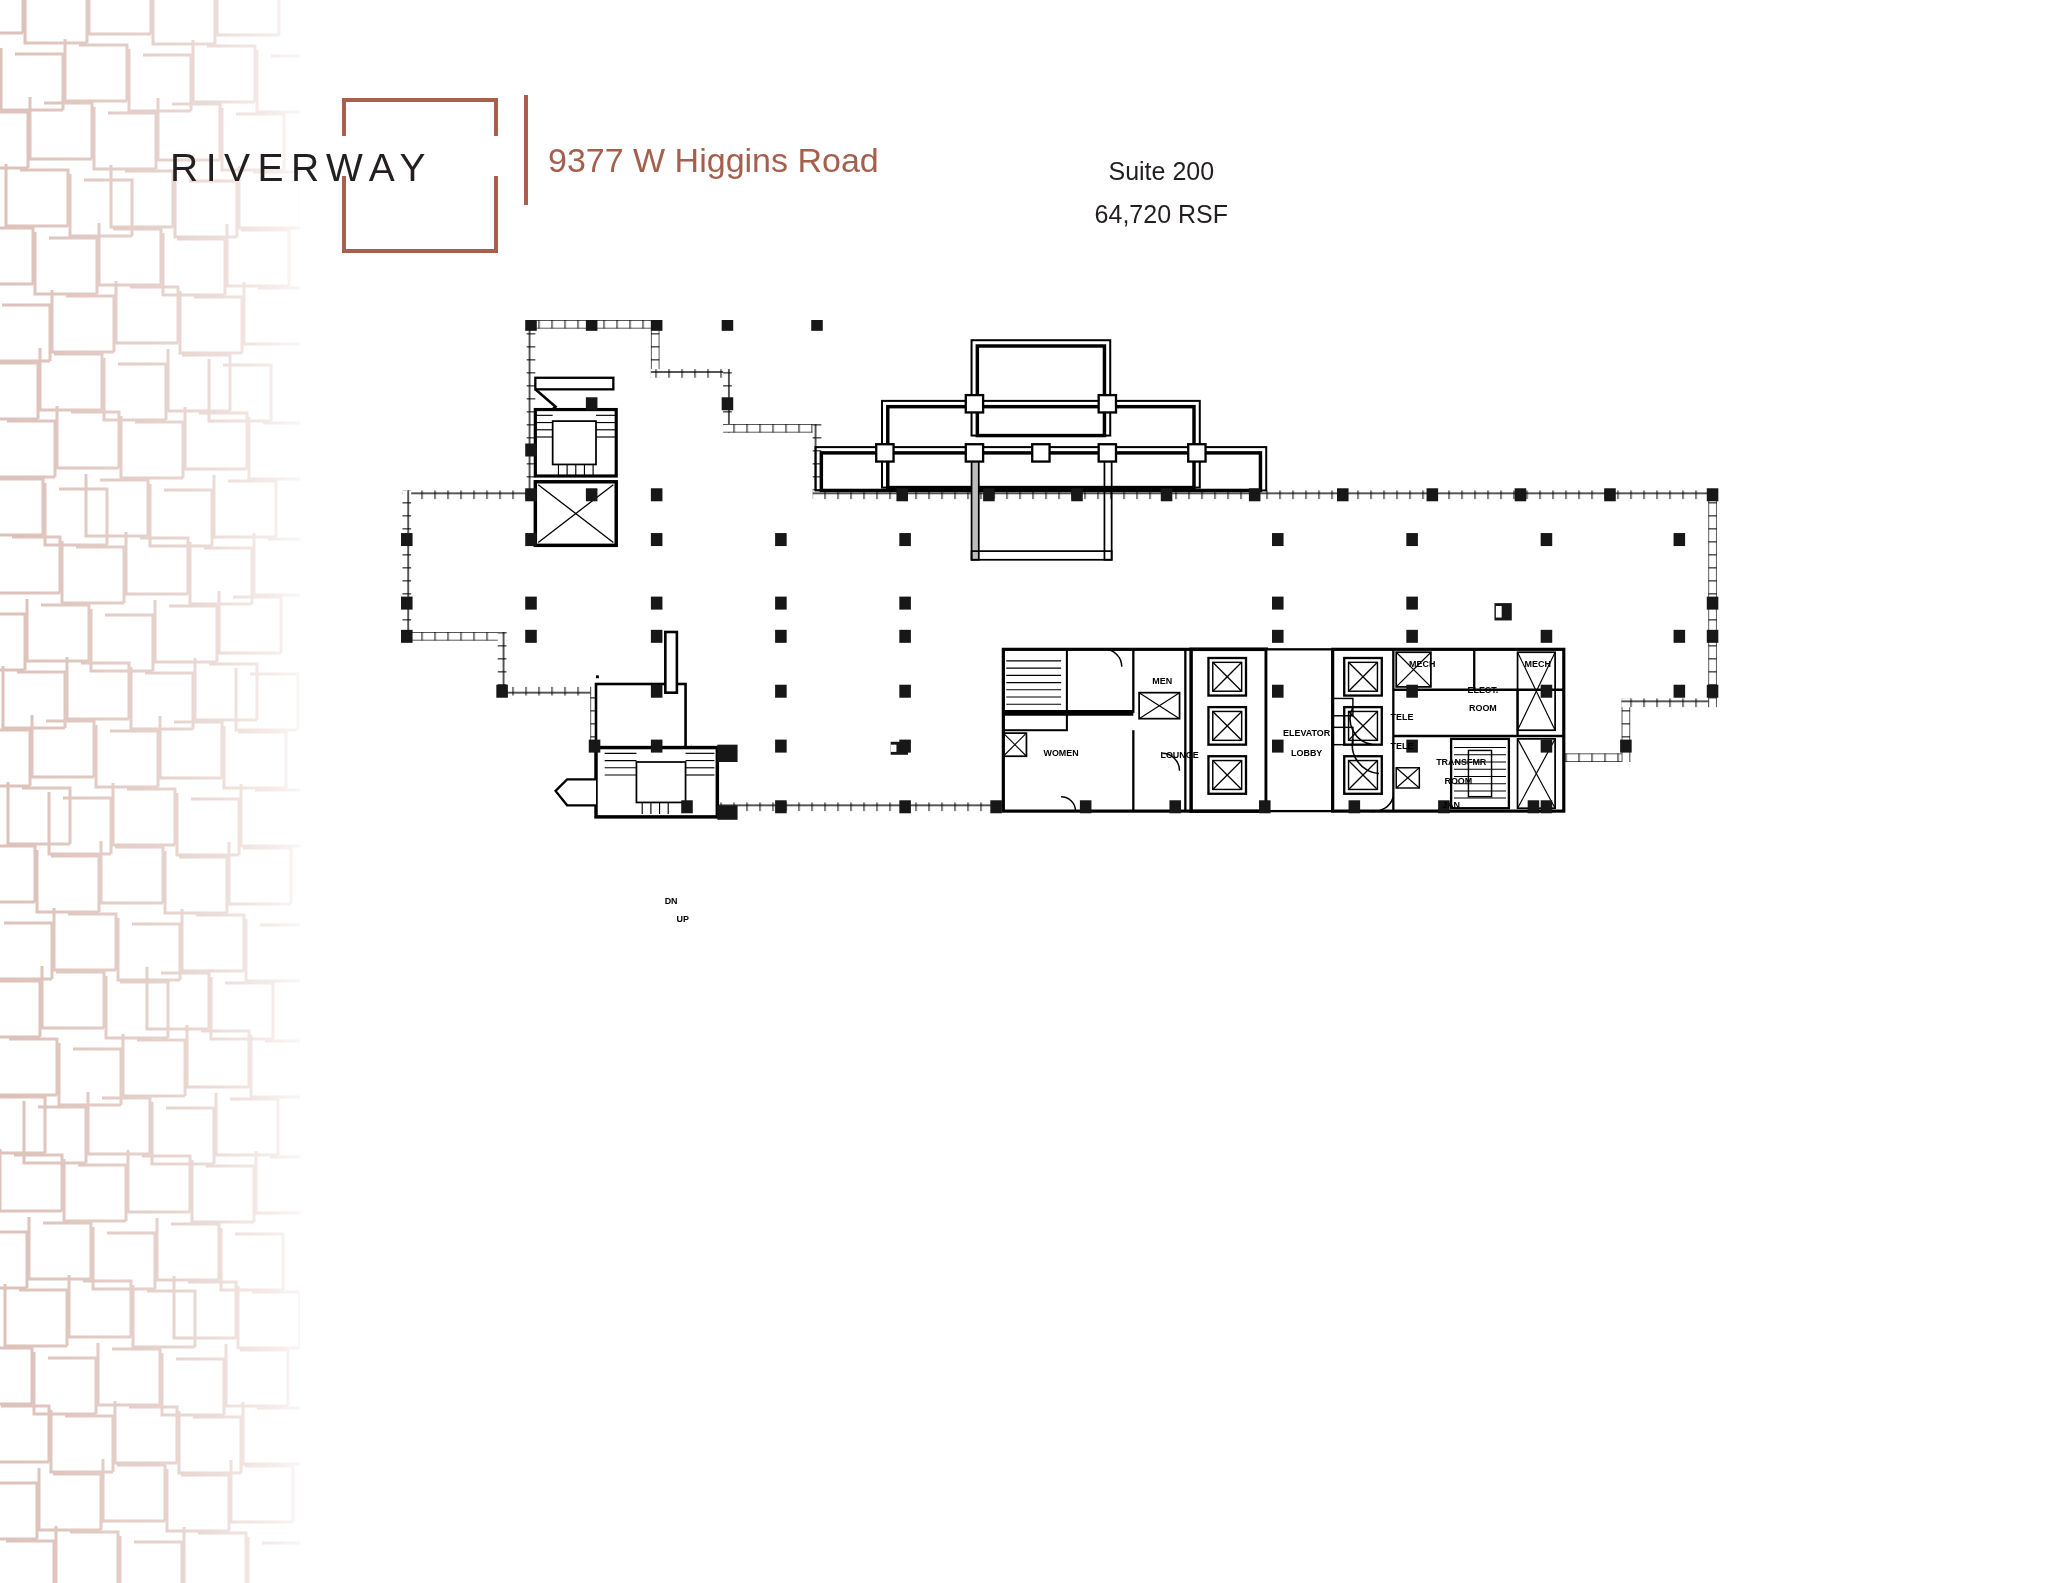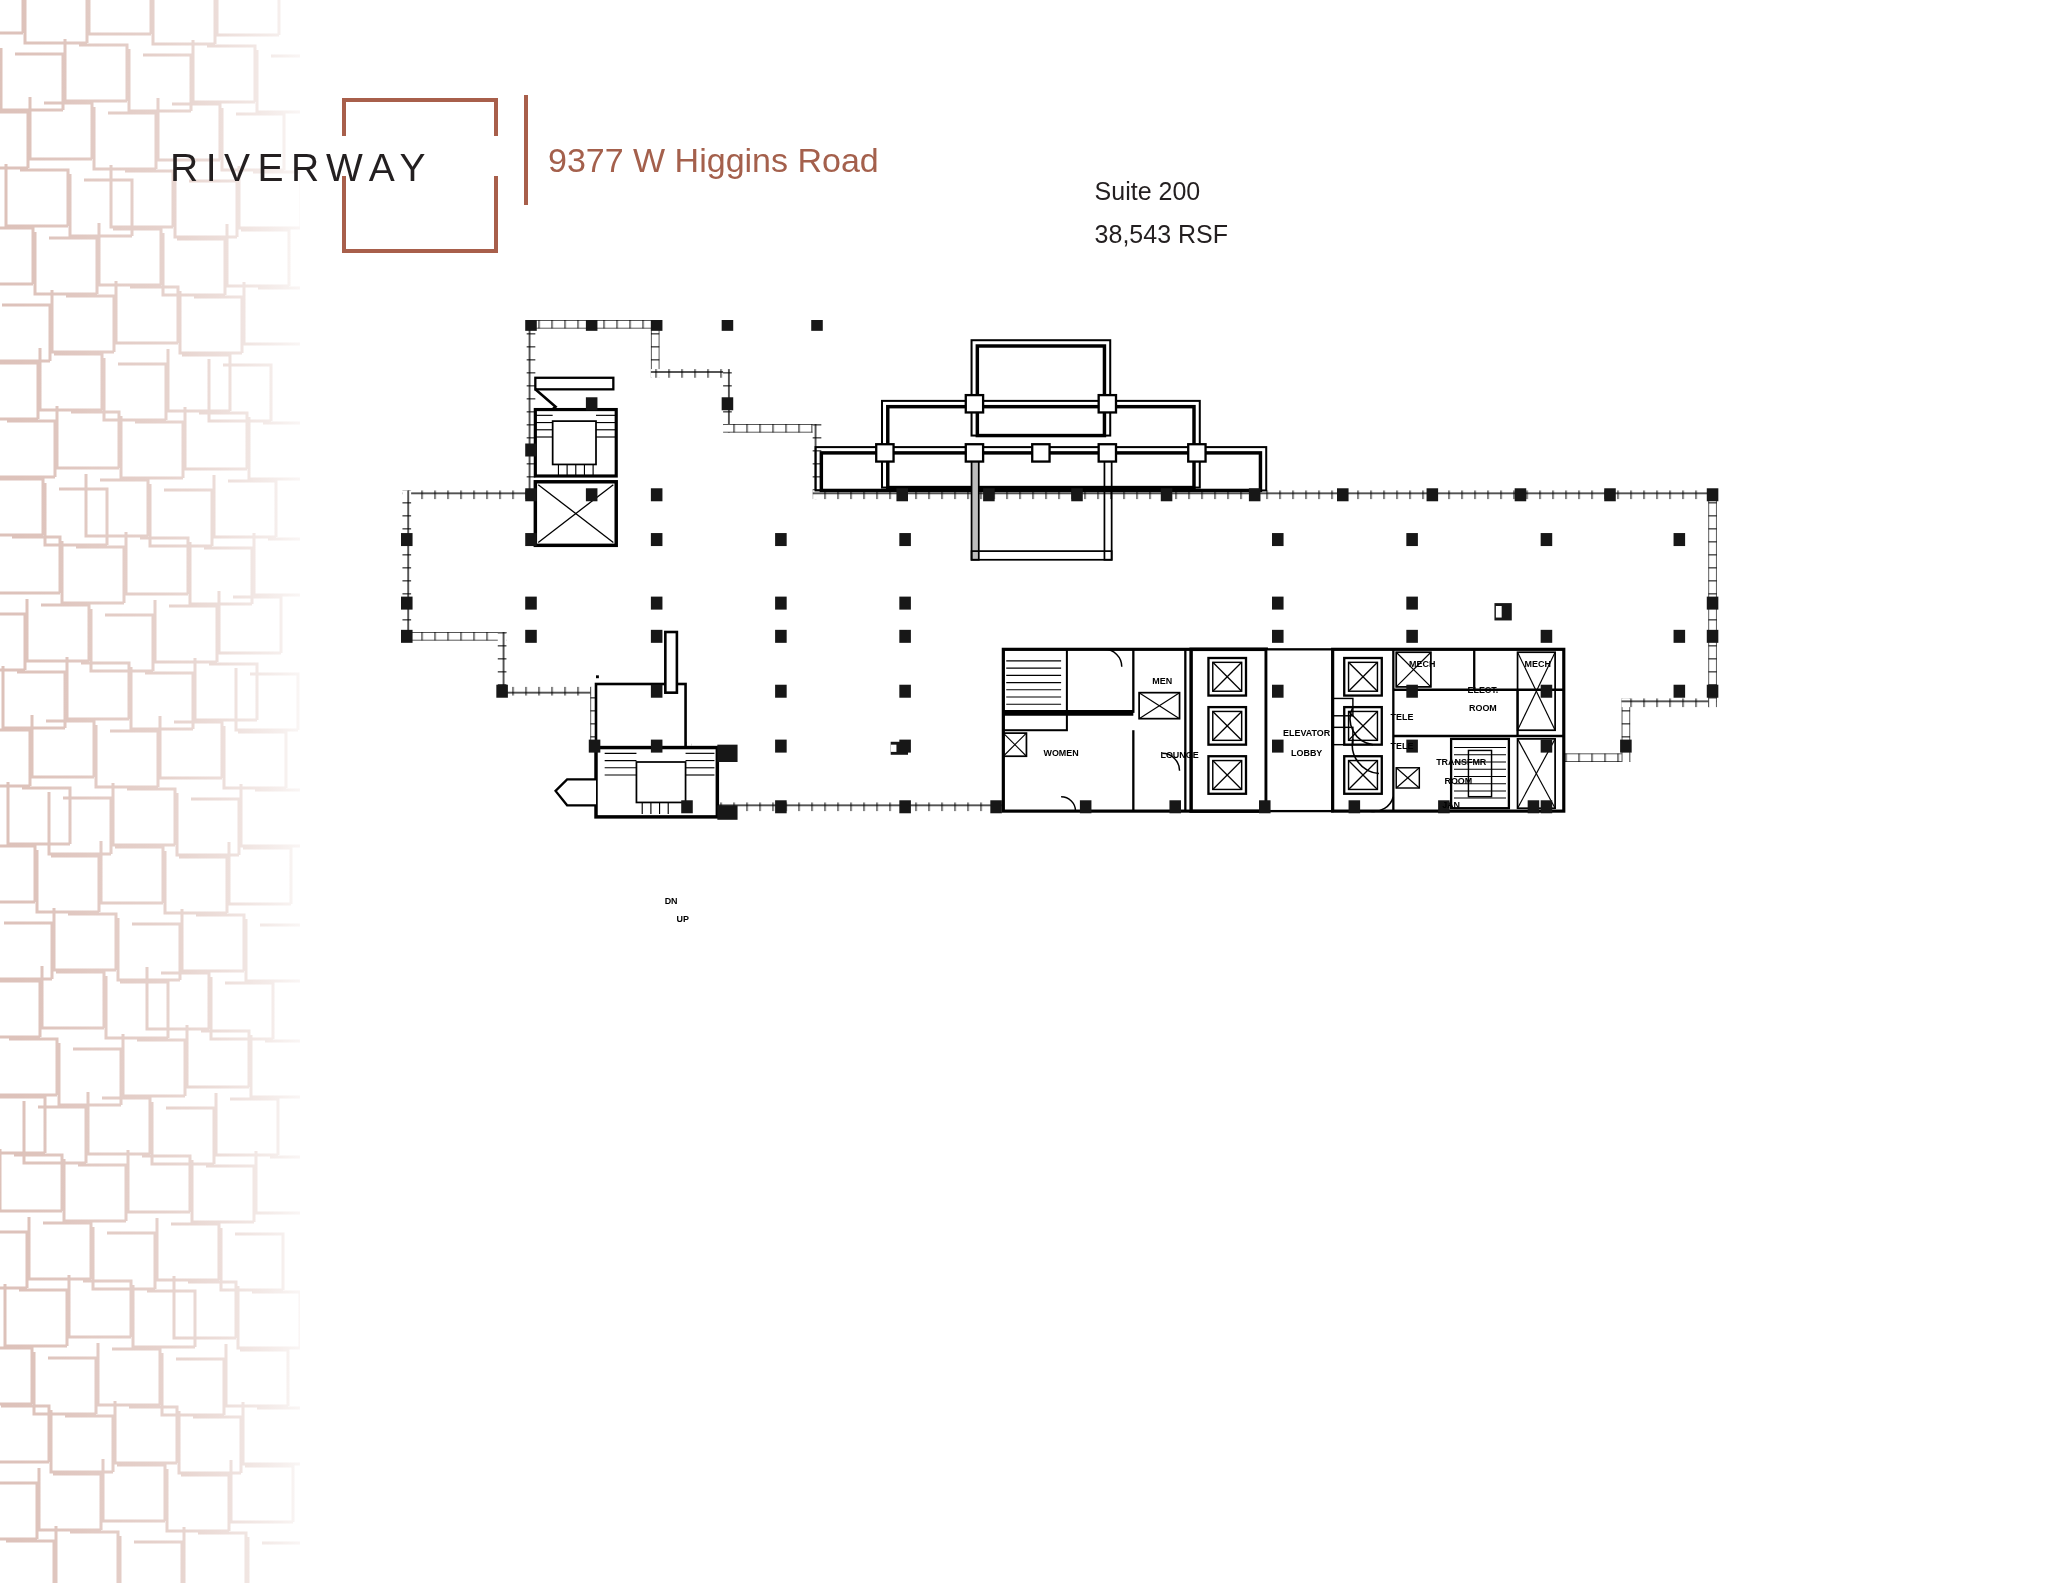"Suite 200" #suite-block { text-align: left -> center; top: 170px -> 150px }
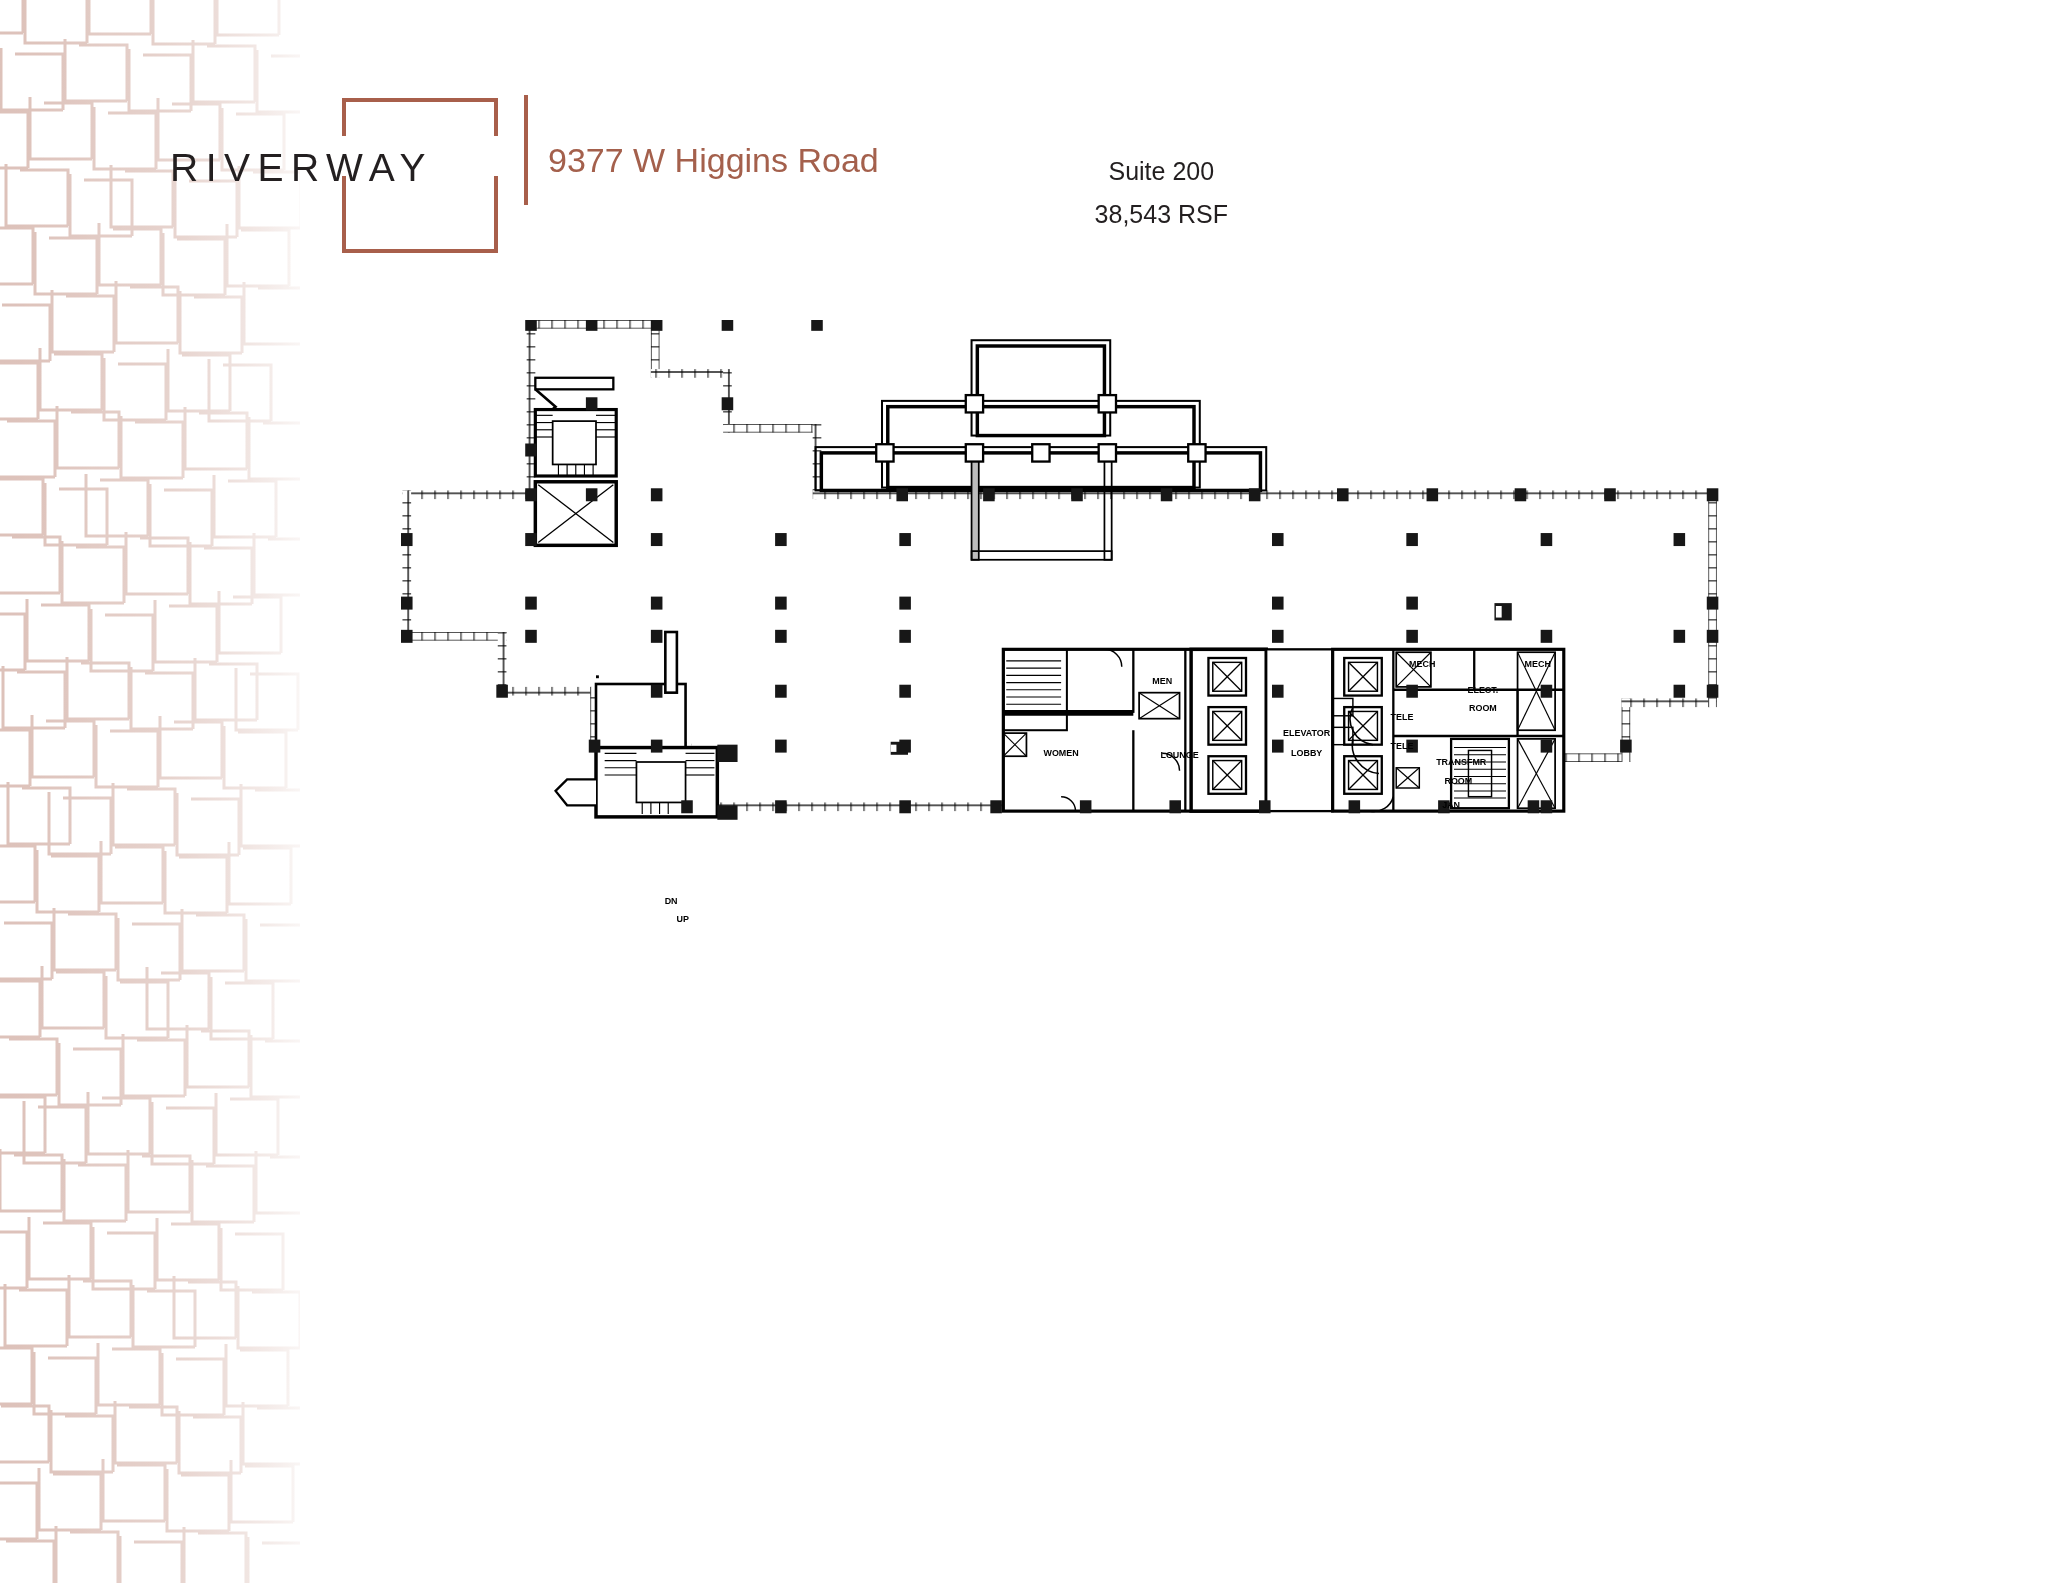"38,543 RSF" div.line { text: 38,543 -> 64,720 }
